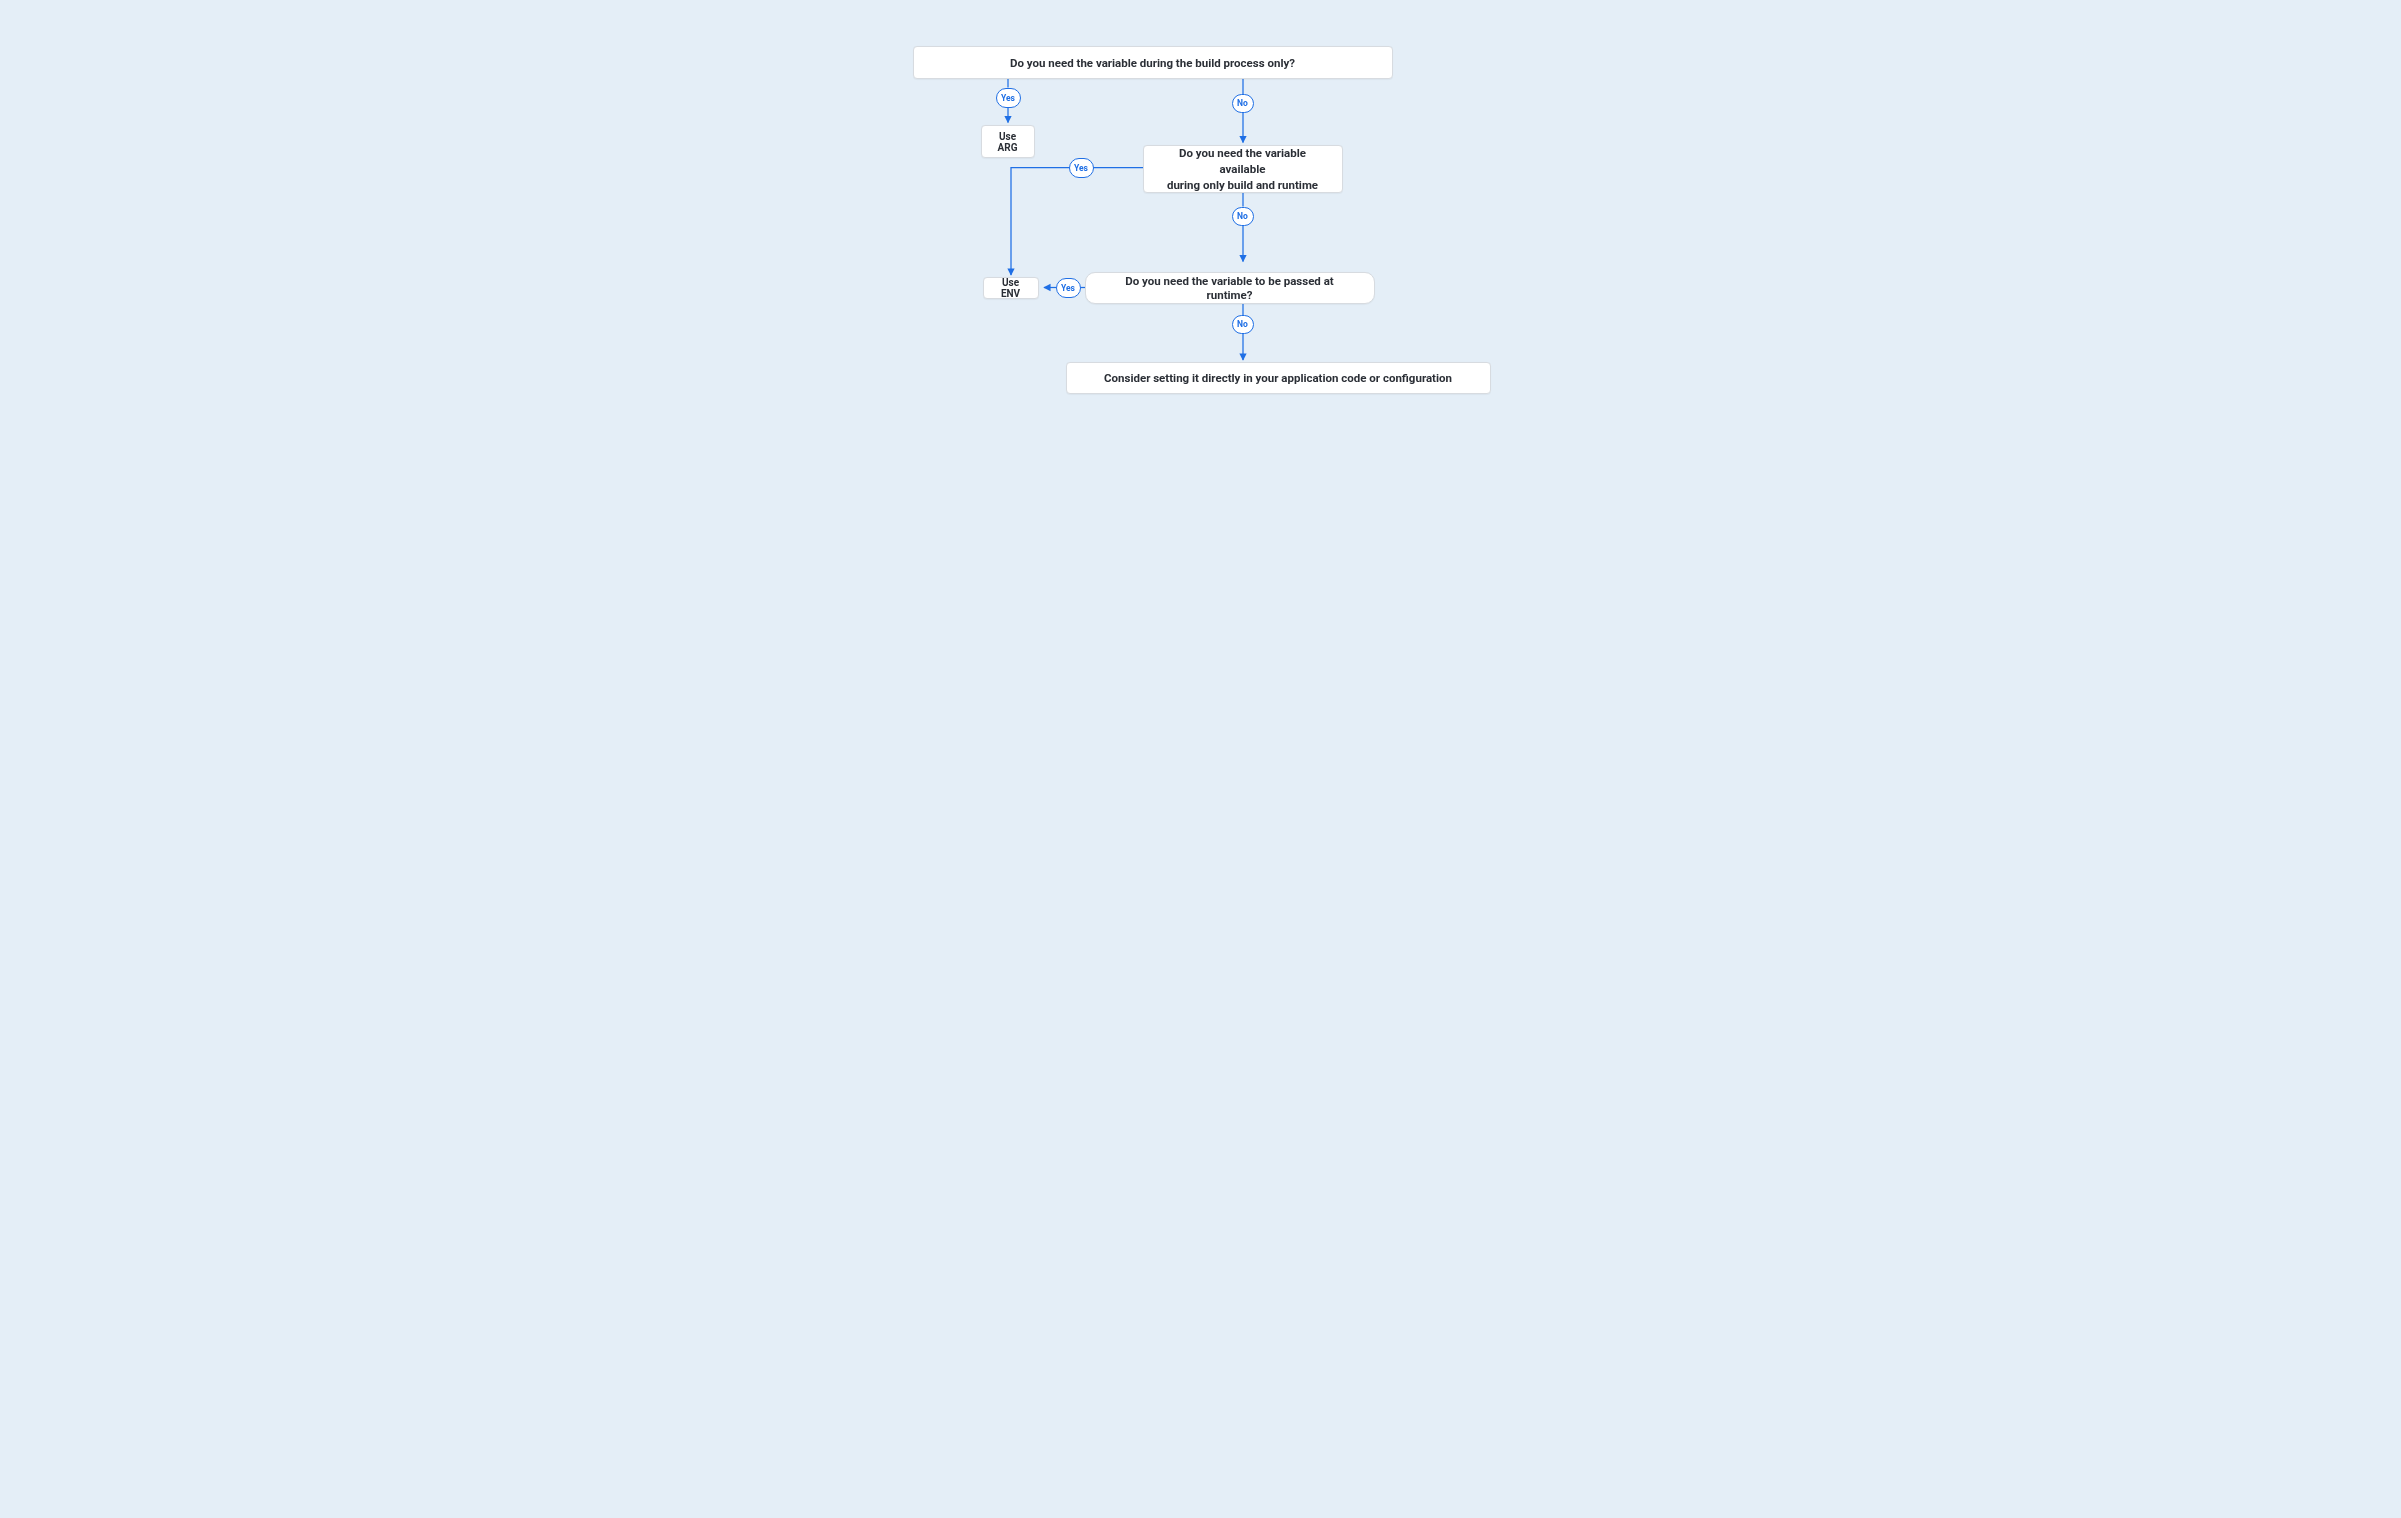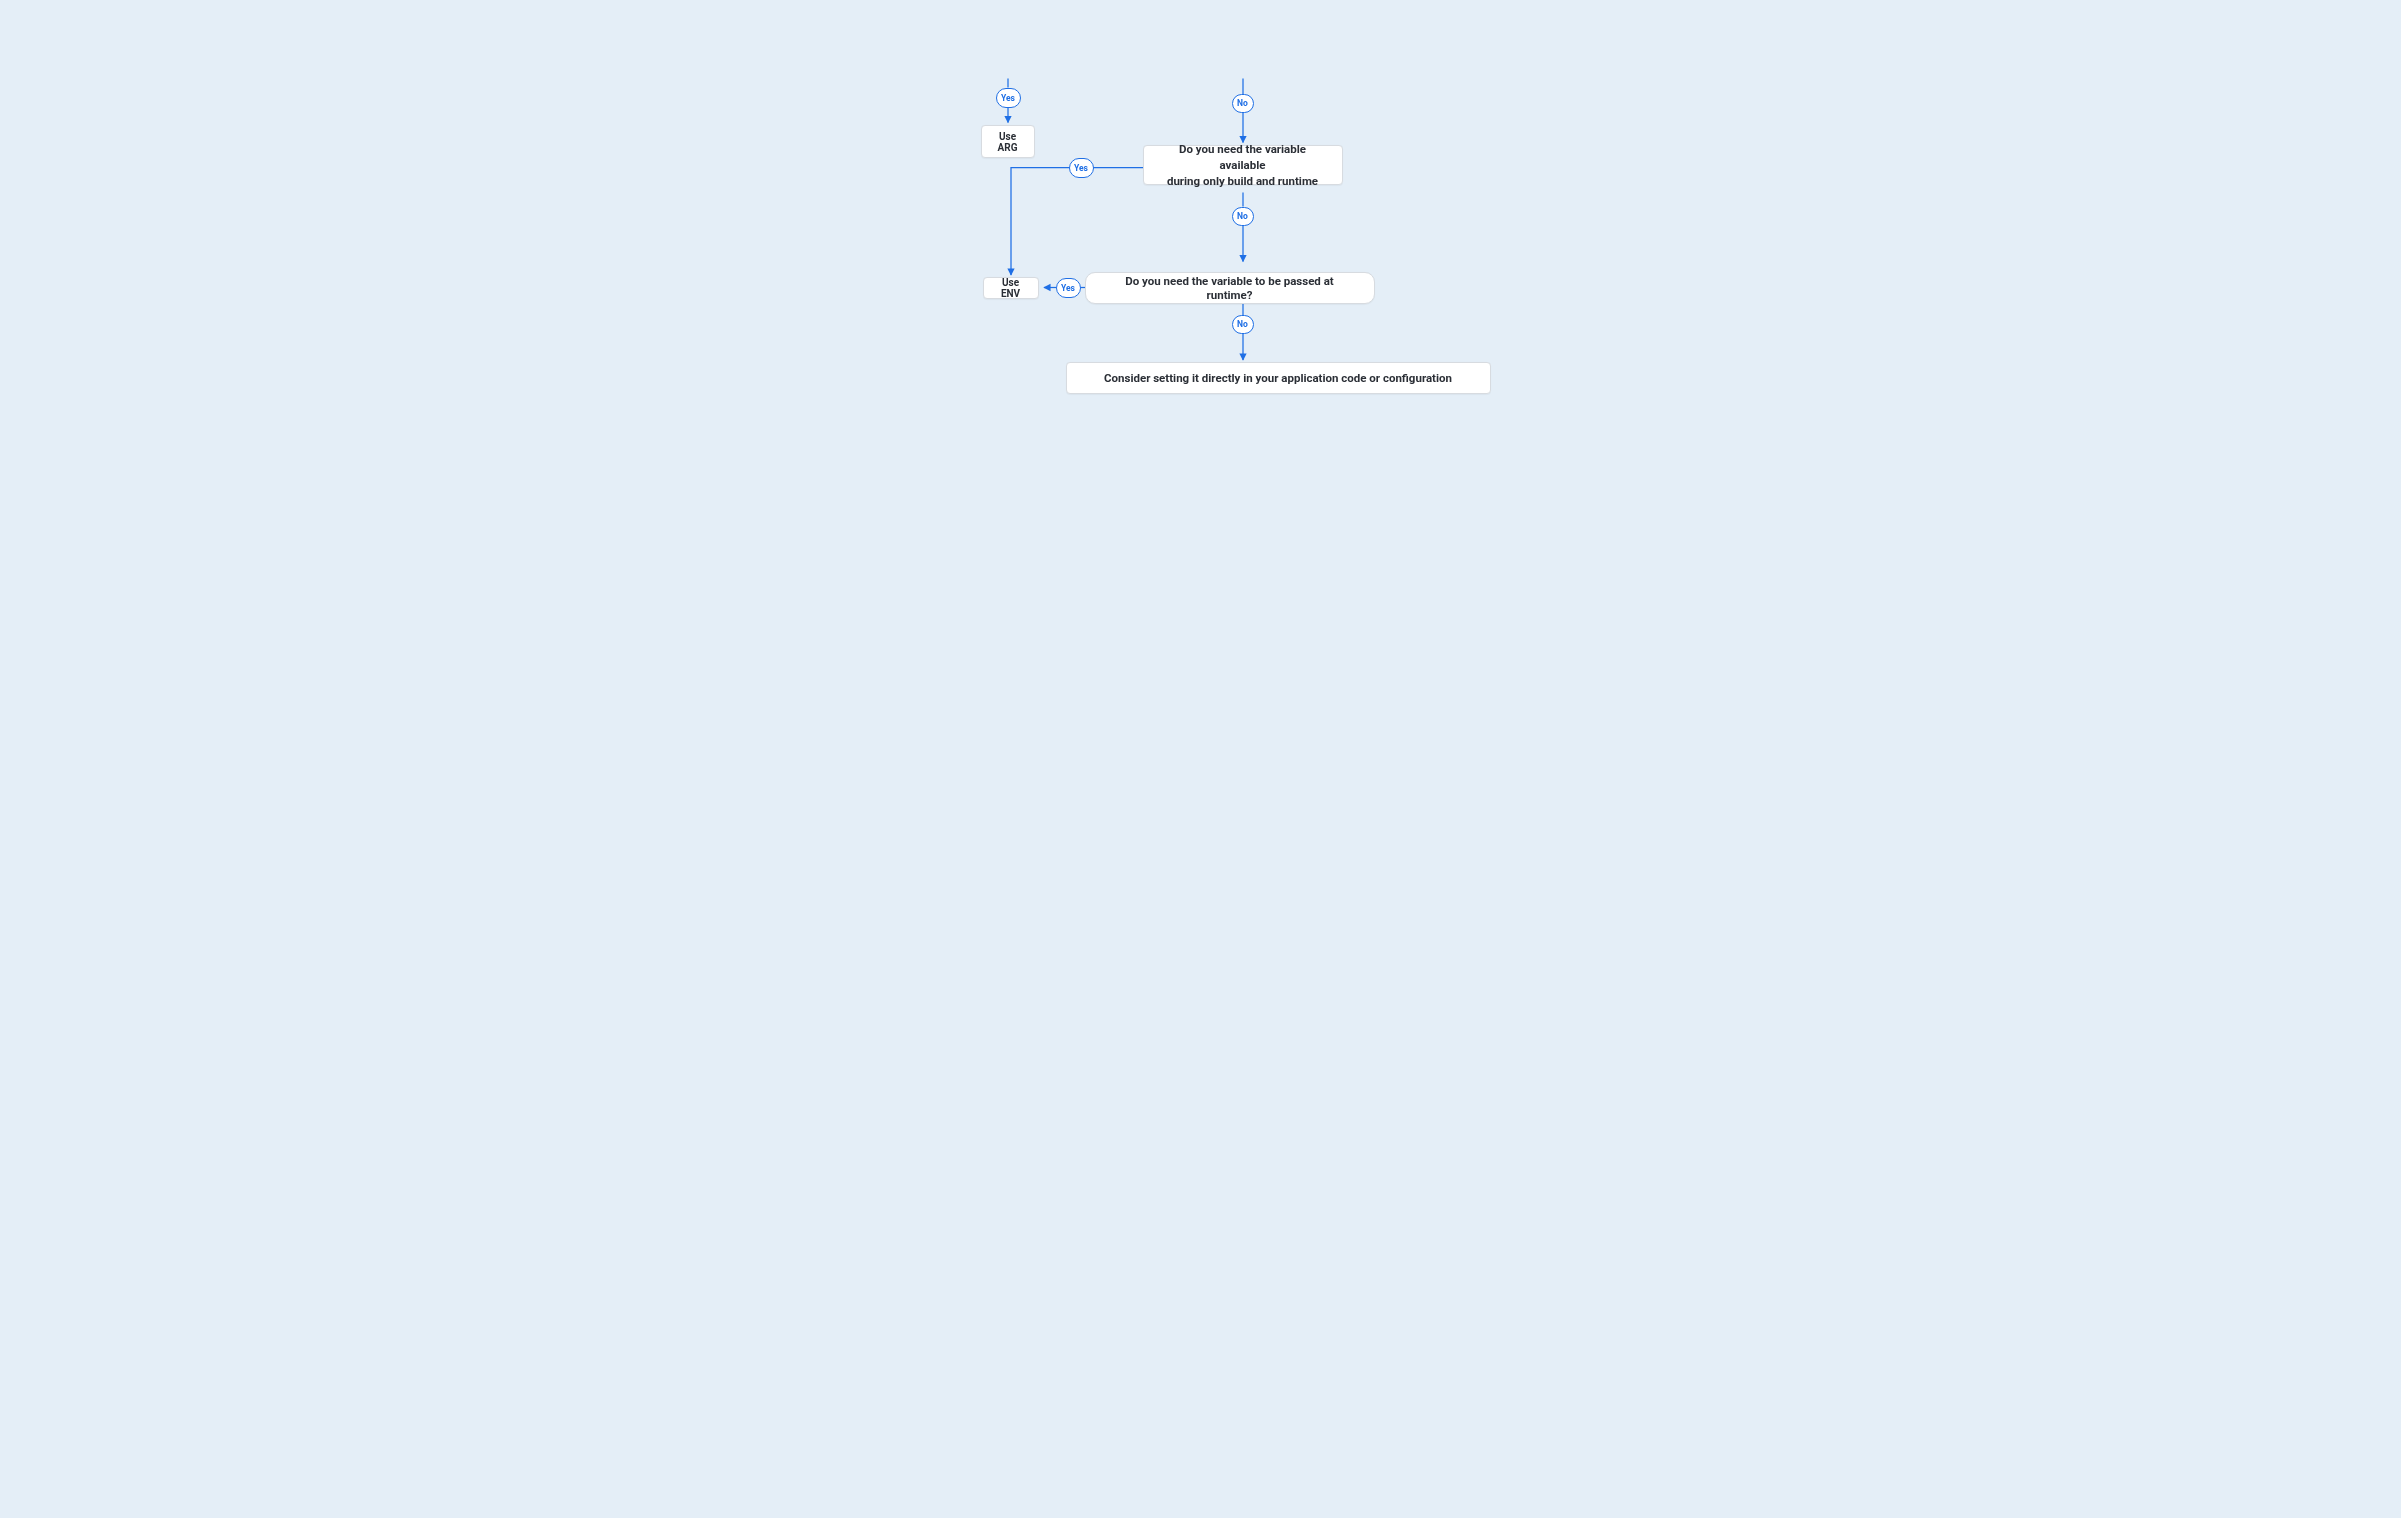"Do you need the variable during" div.node { html: none -> <div> <span>Do you need the variable during the build process only?</span> </div> }
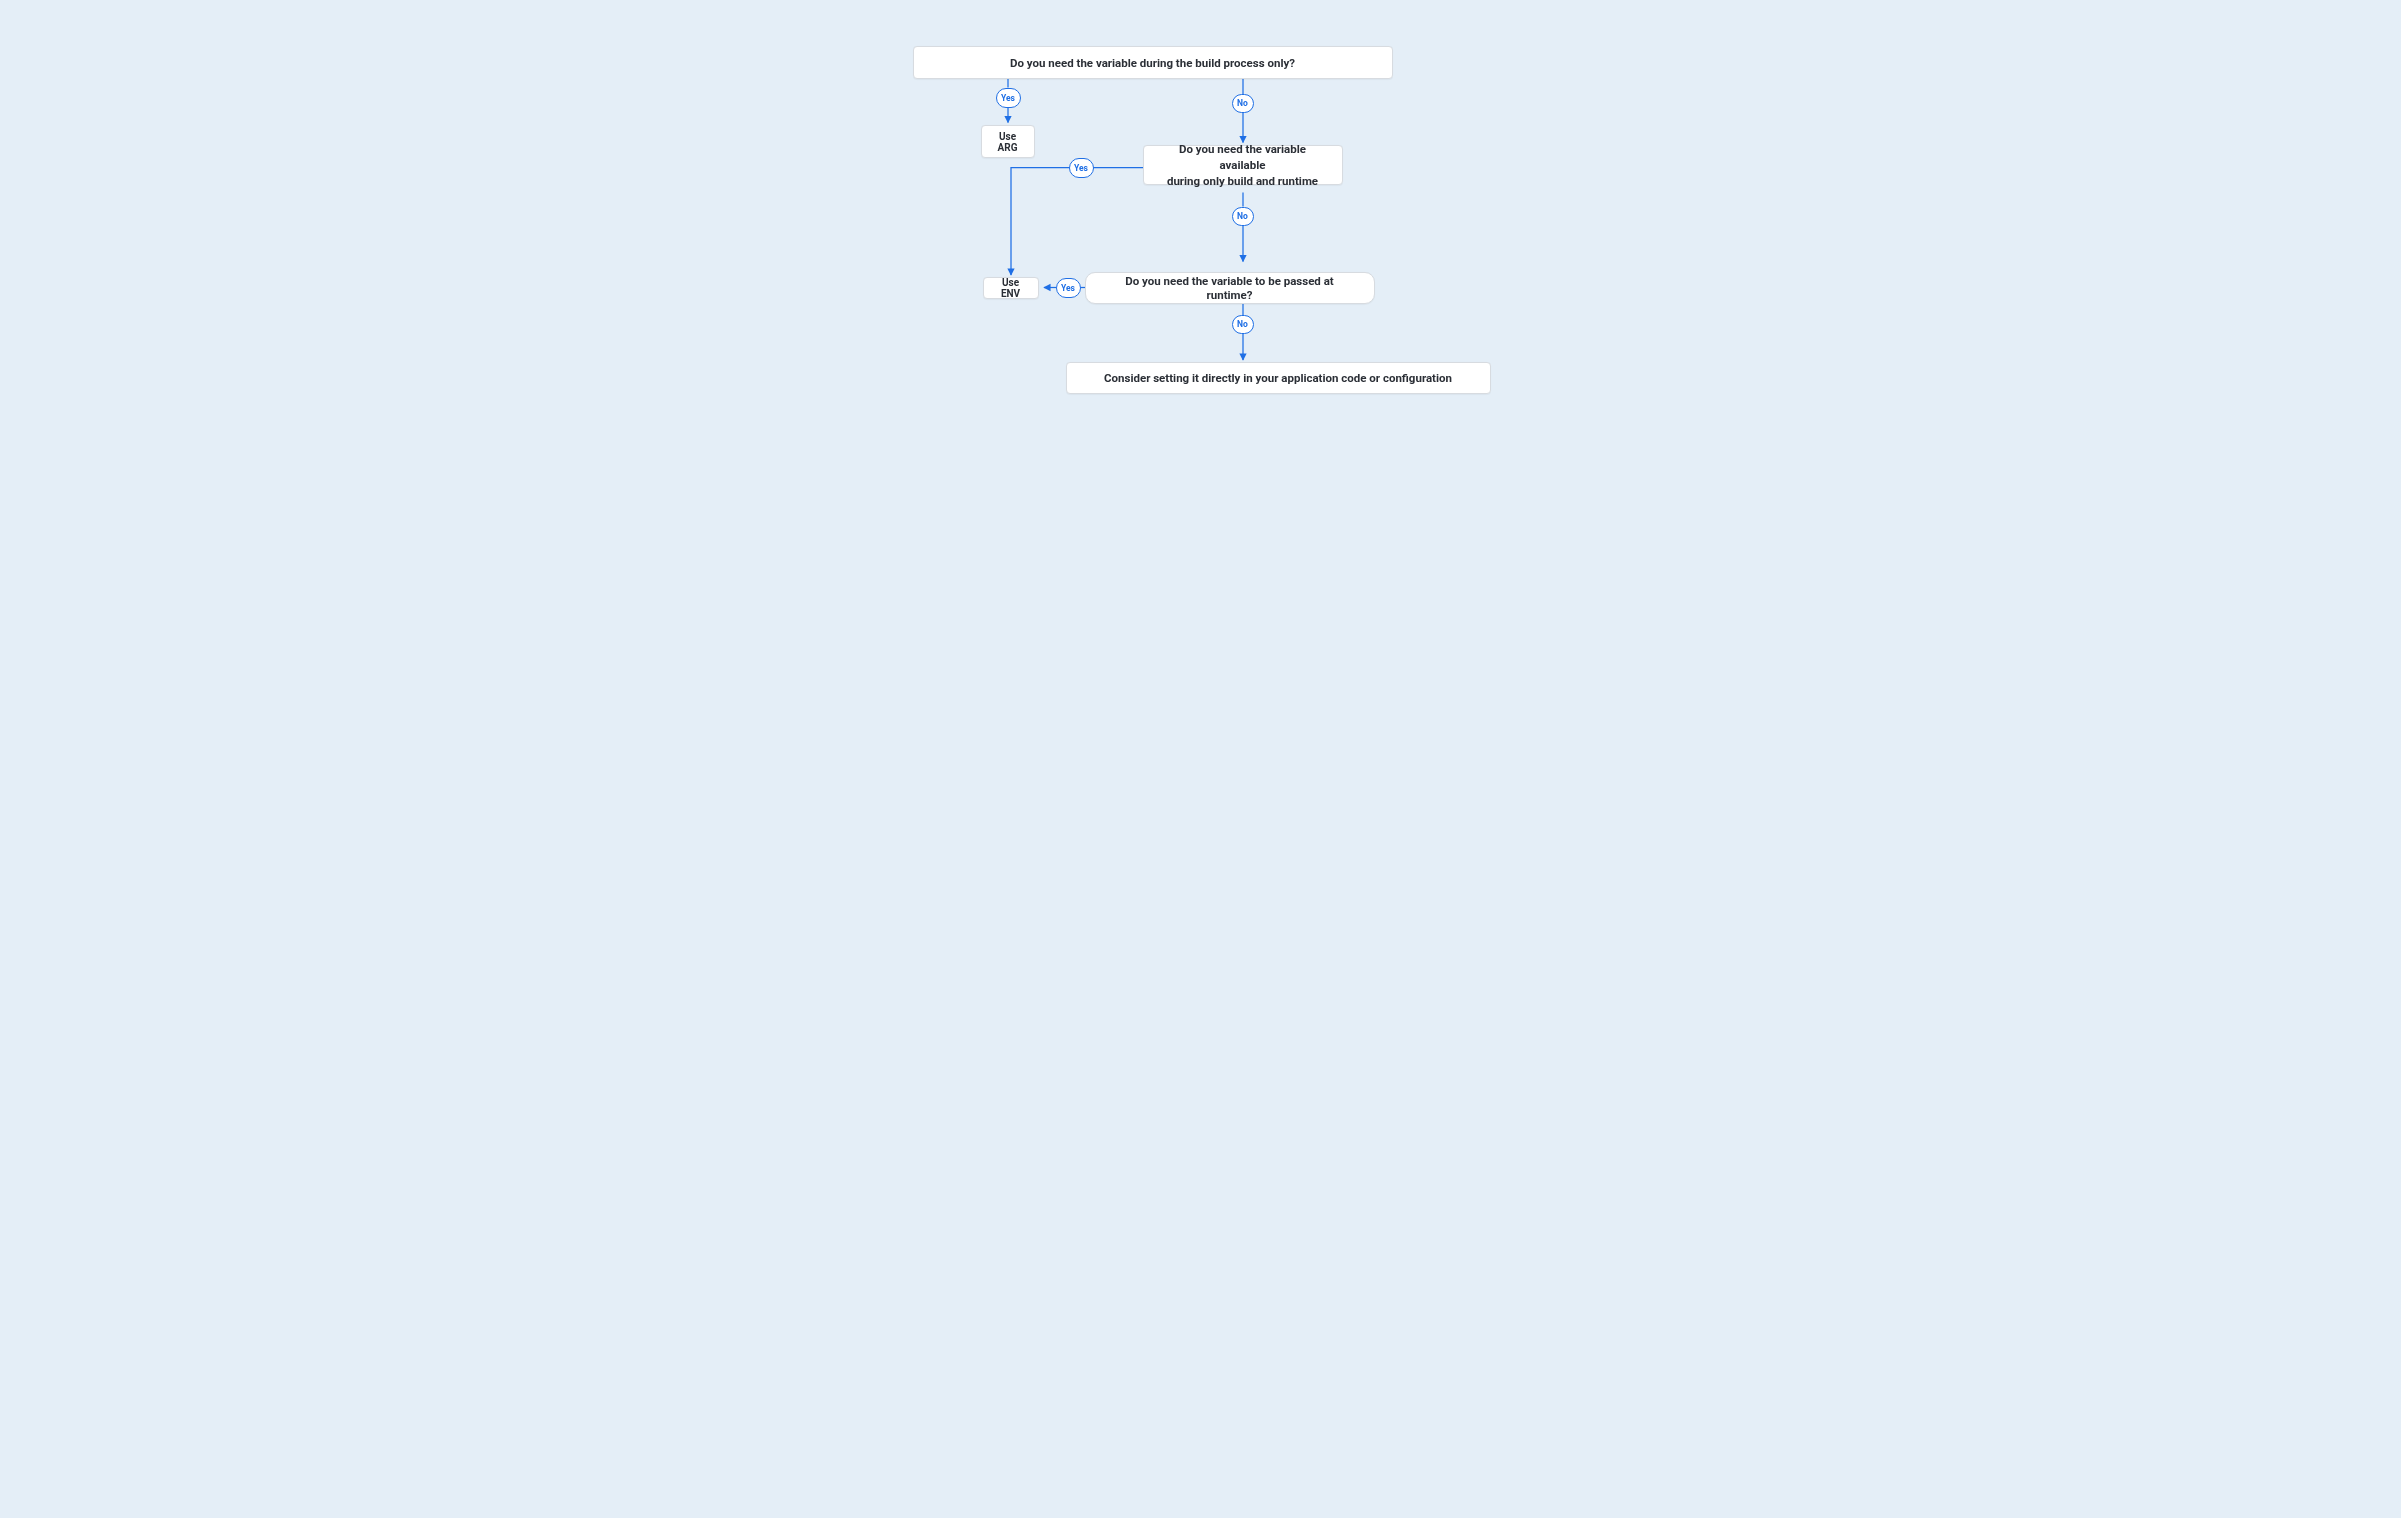"Do you need the variable available" div.node { height: 40px -> 48px }
